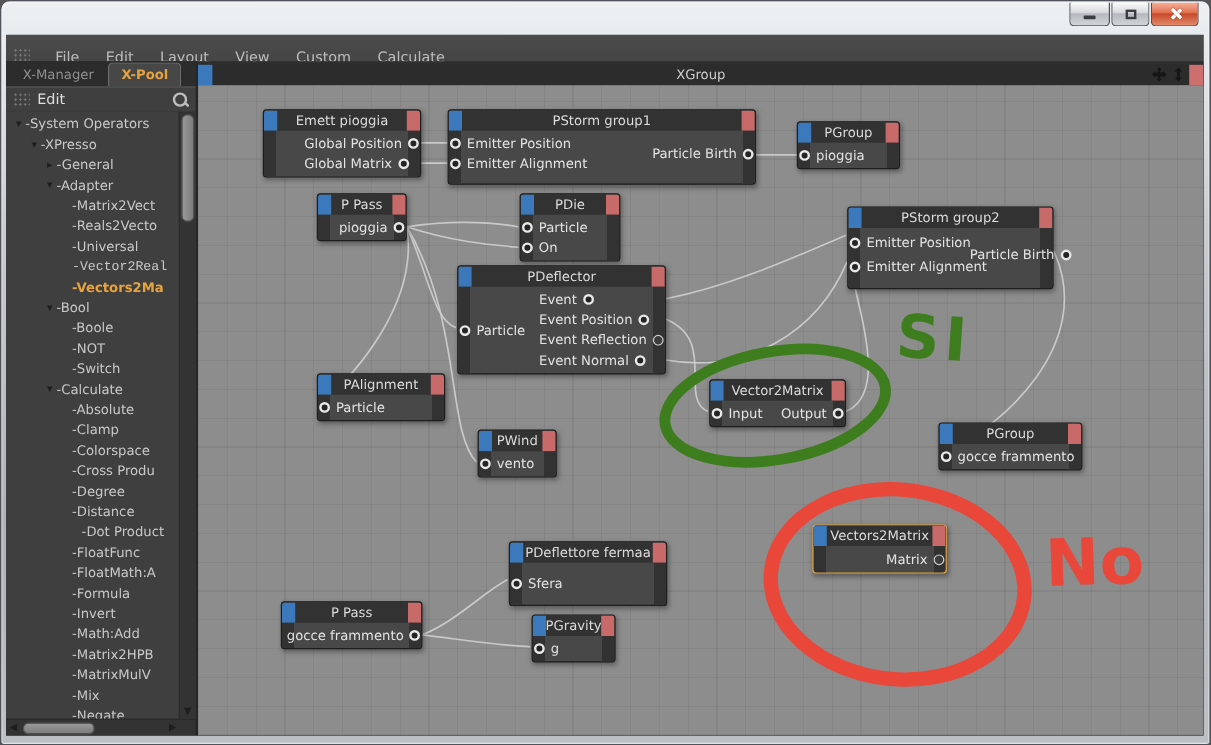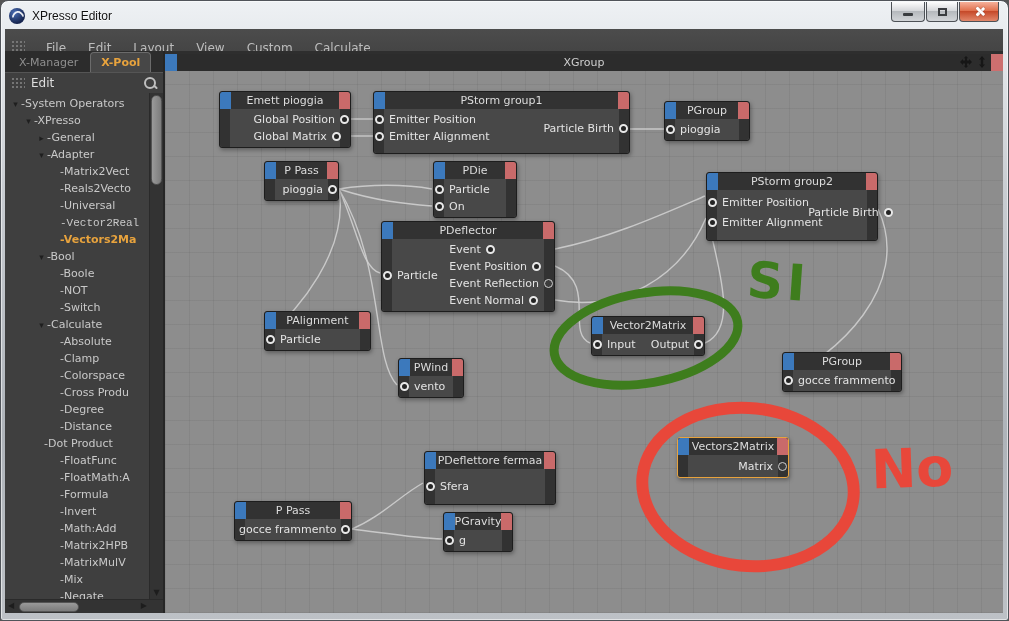"XPresso Editor" div.titlebar { html: <div> <span></span> <span>XPresso Editor</span> </div> -> none }
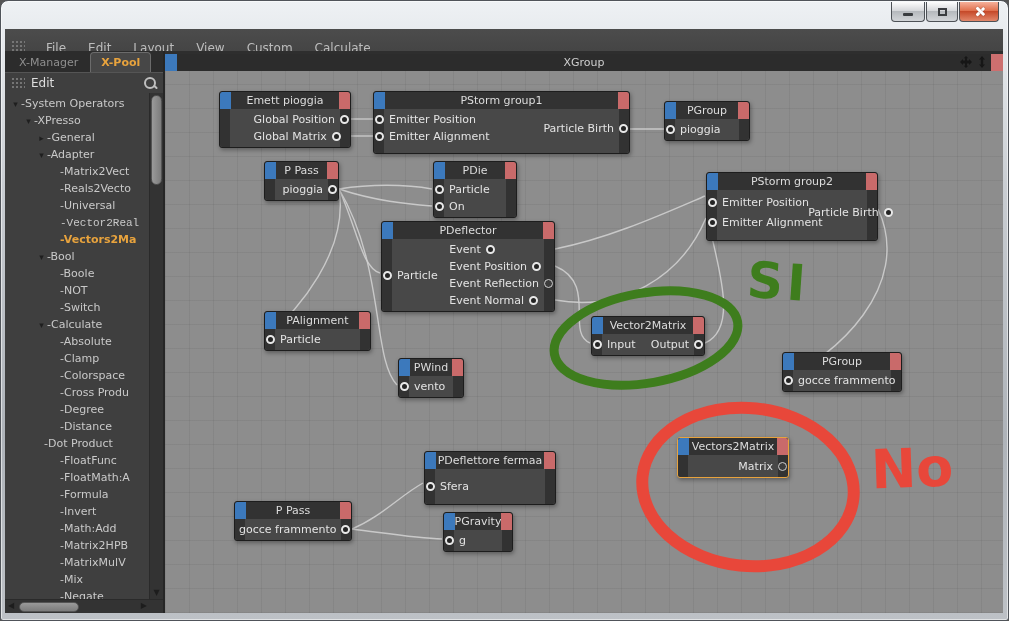"Dot Product" div.trow { padding-left: 28px -> 52px }
